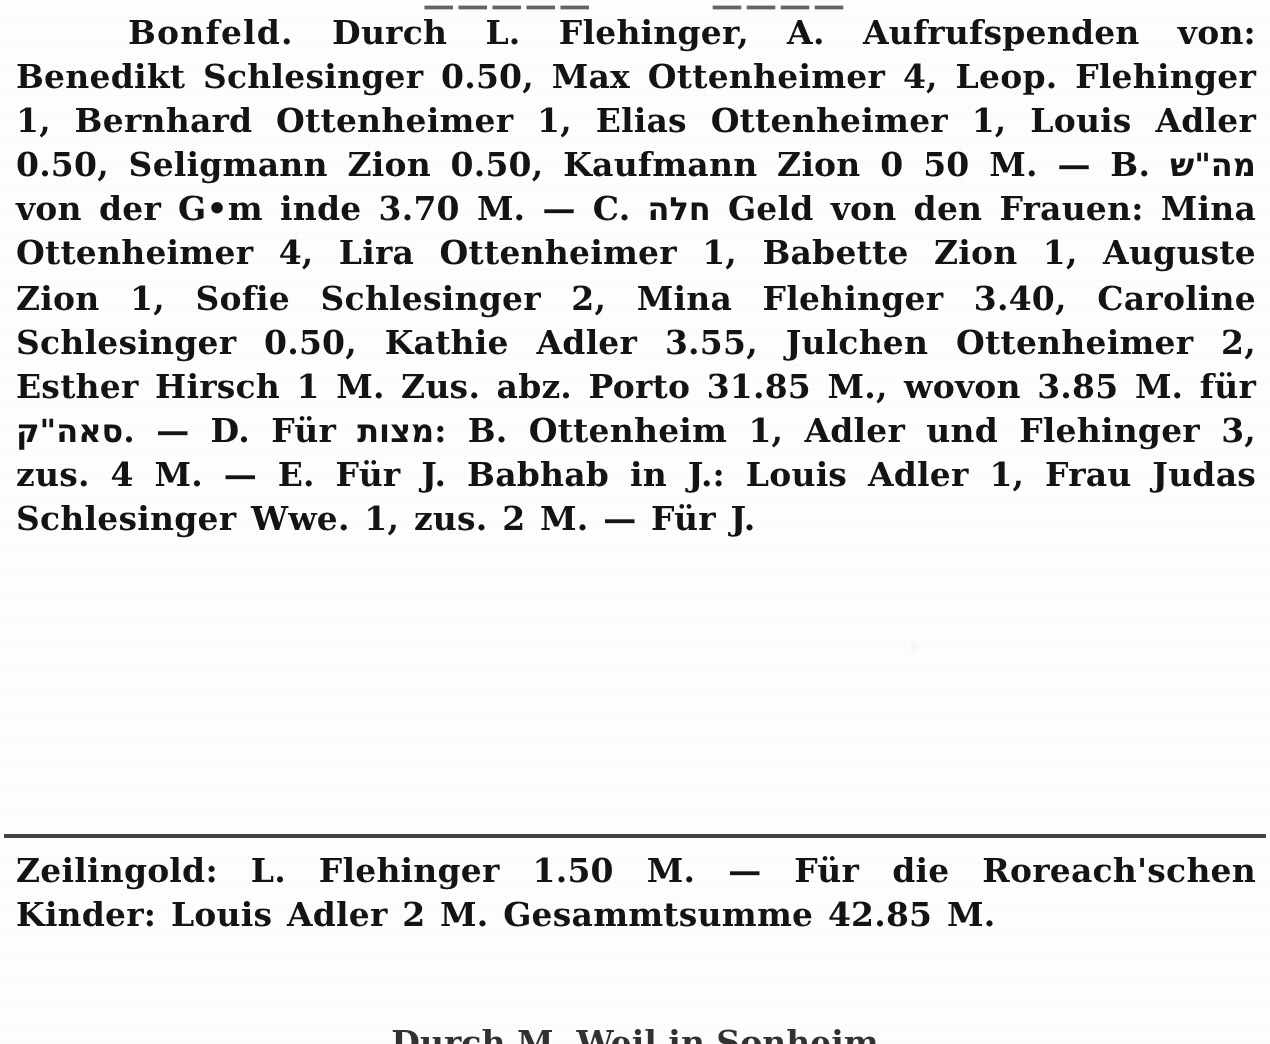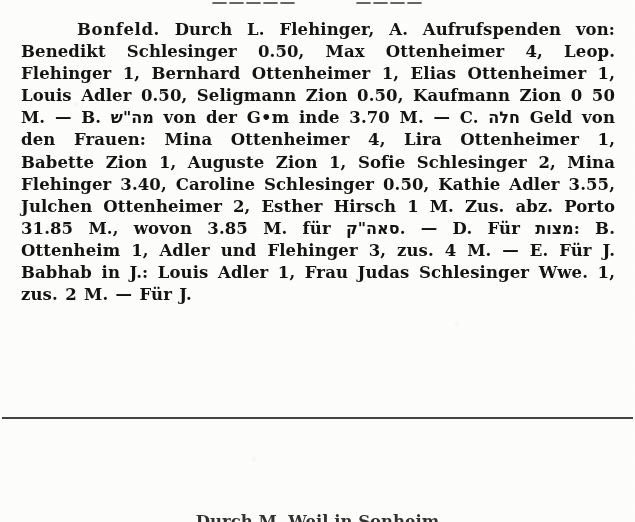"Bonfeld. Durch L. Flehinger, A." .para { margin: 13px -> 0 }
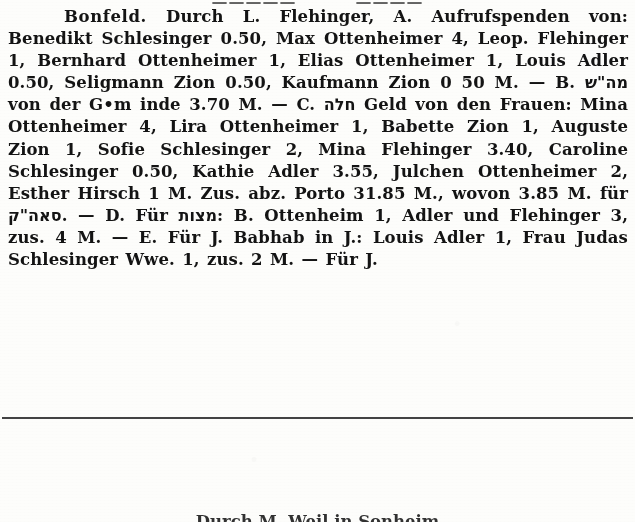"Zeilingold: L. Flehinger 1.50 M." div.tail-block { html: none -> <div> <p>Zeilingold: L. Flehinger 1.50 M. — Für die Ro­reach'schen Kinder: Louis Adler 2 M. Gesammt­summe 42.85 M.</p> </div> }
